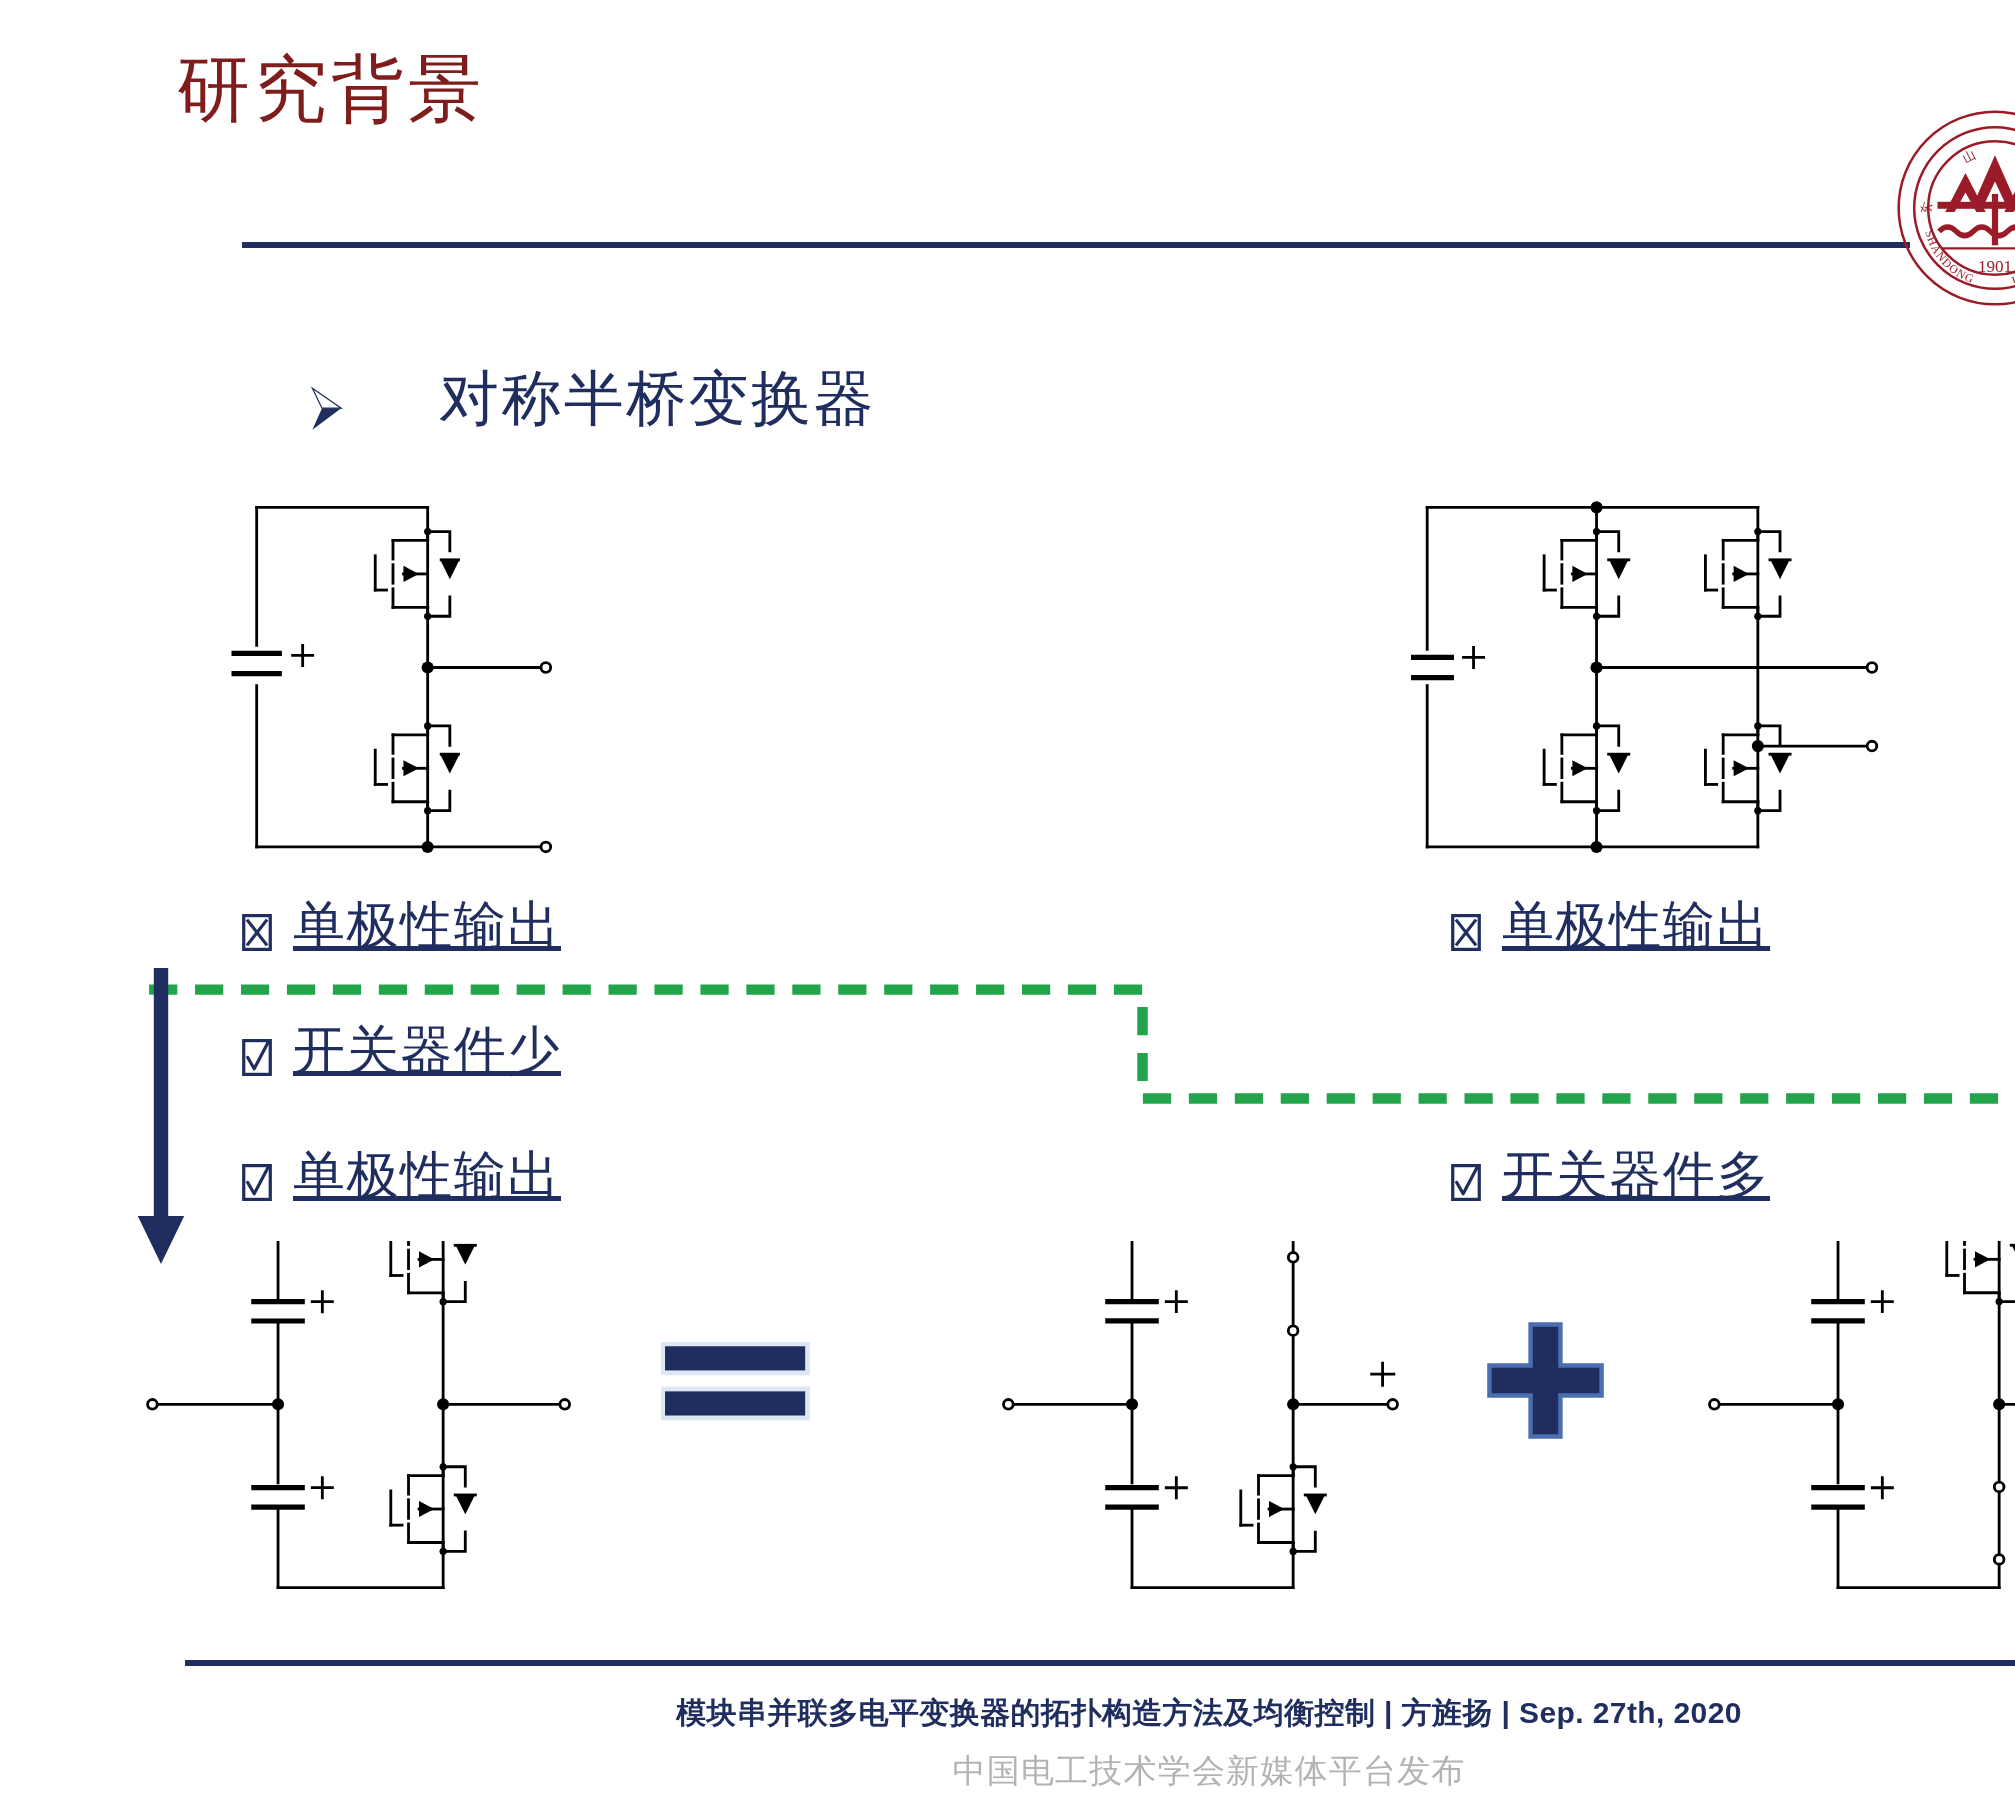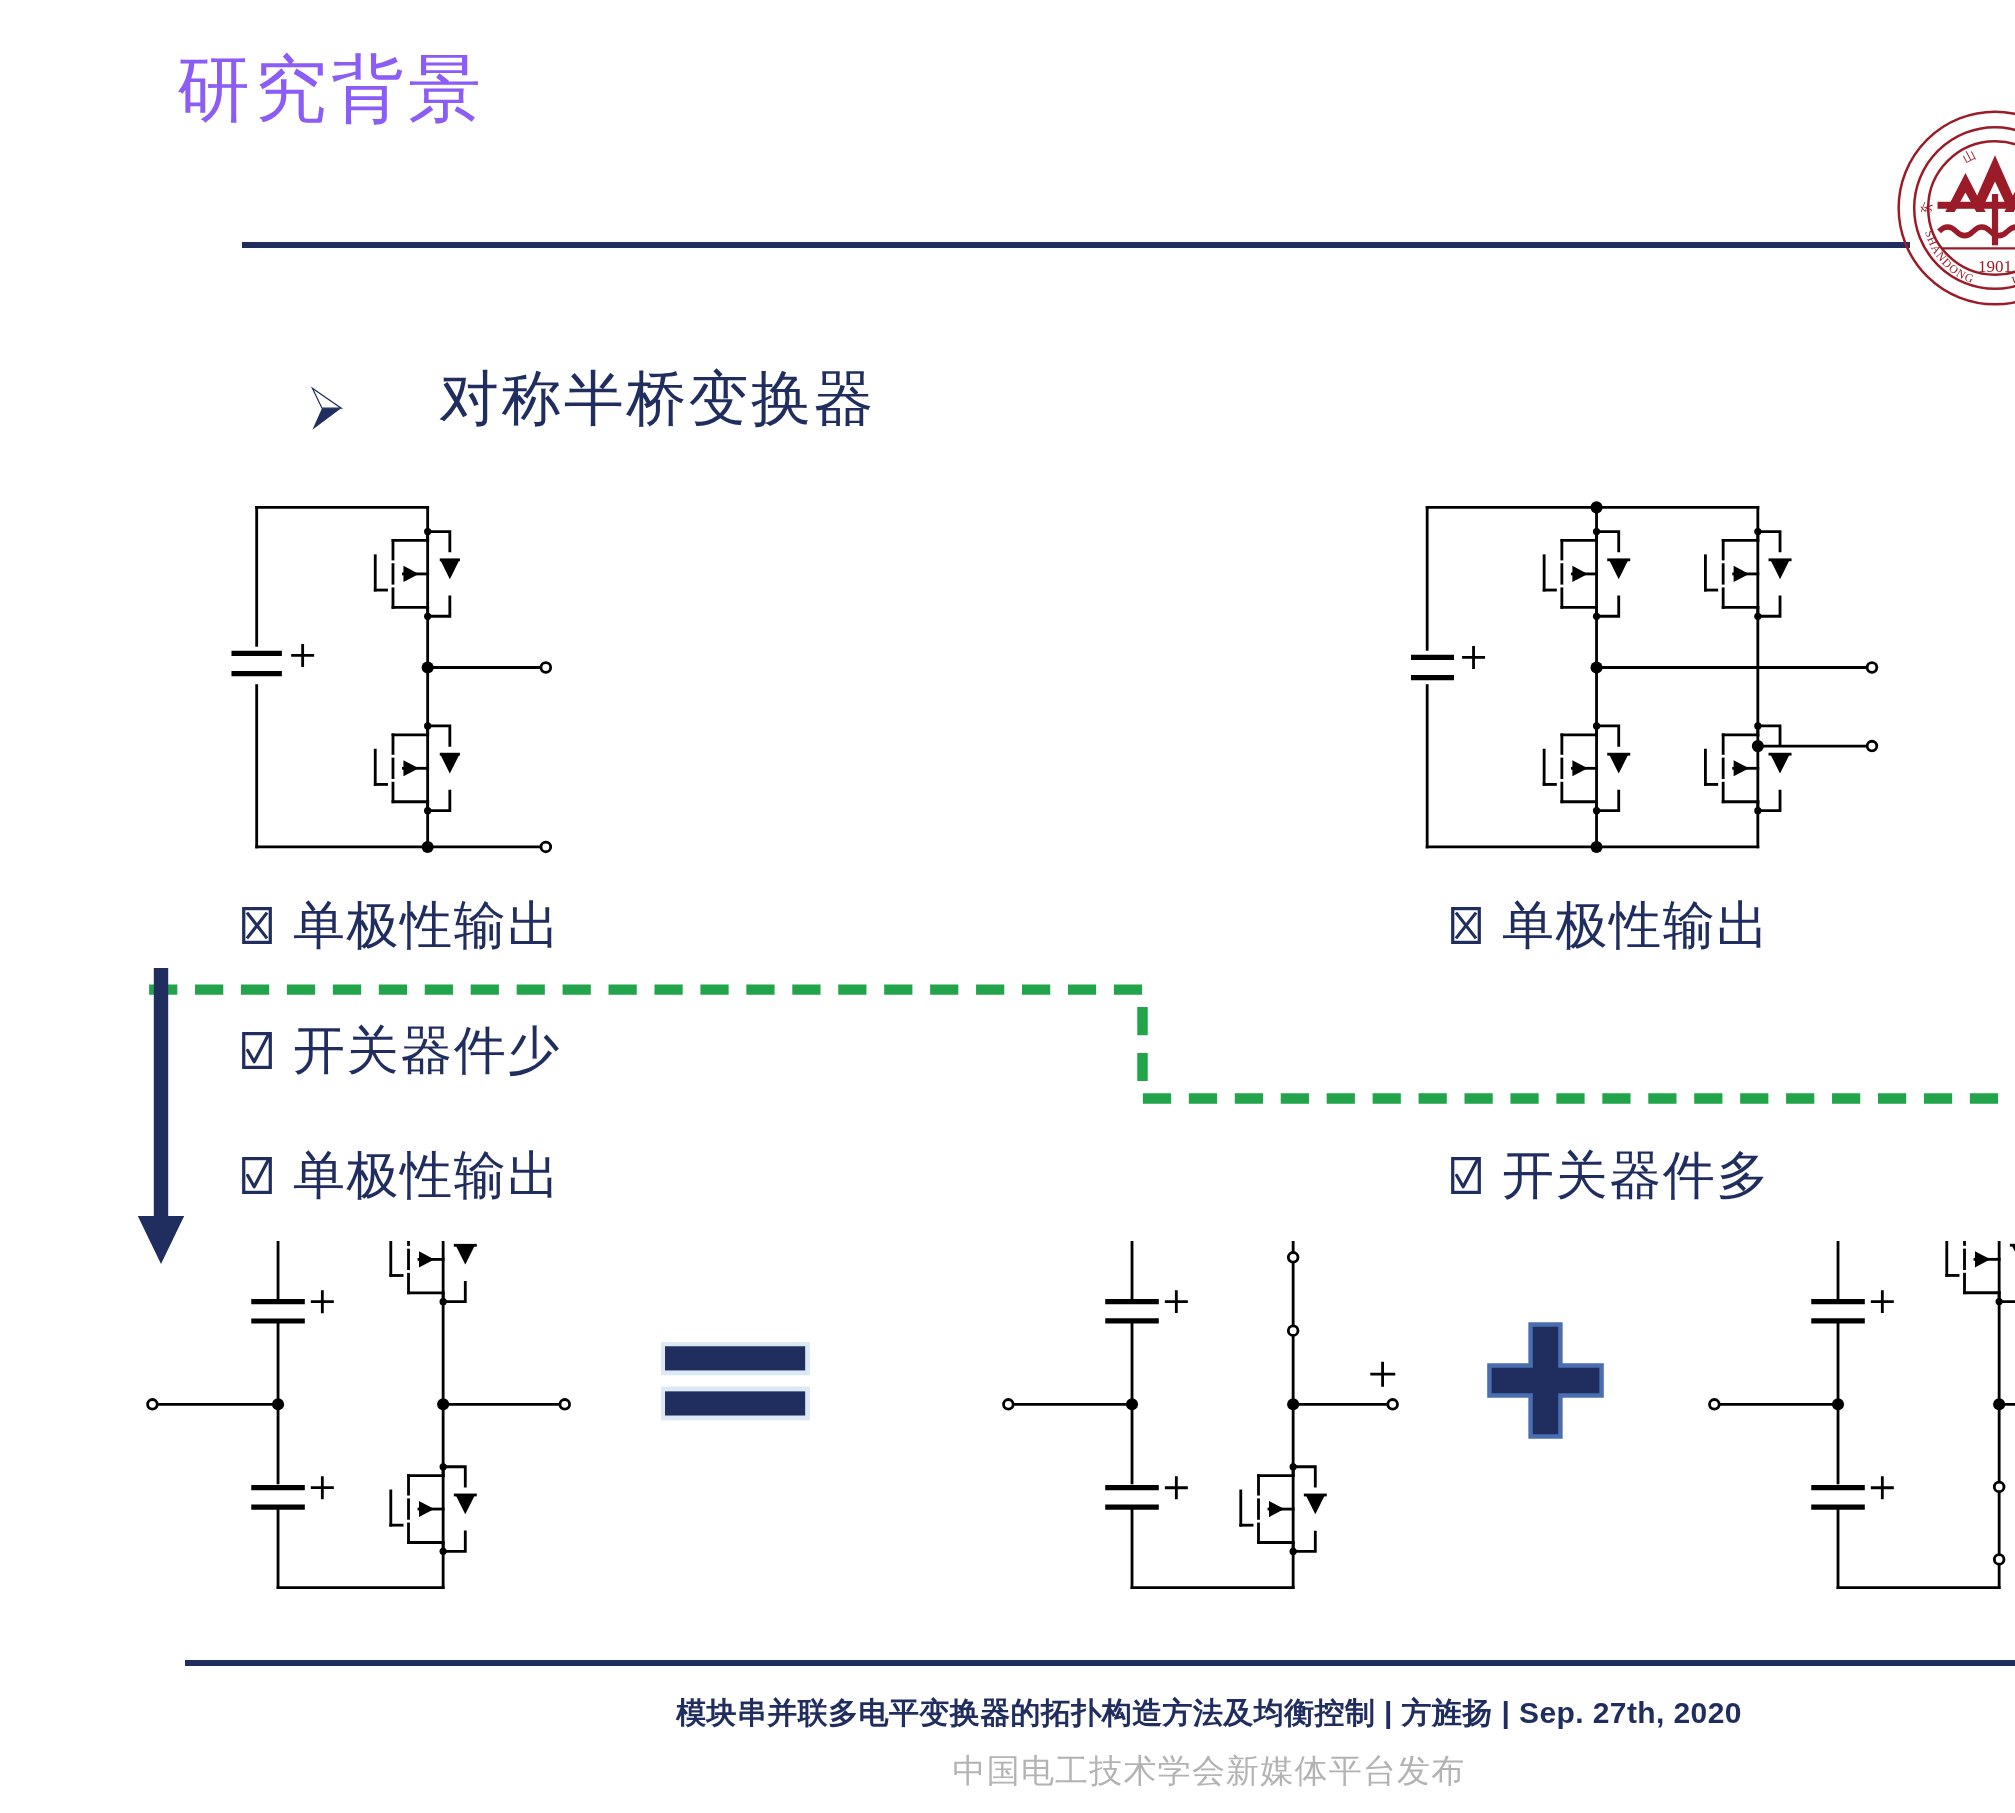"研究背景" .slide-title { color: #8b5cf6 -> #7f1d1d }
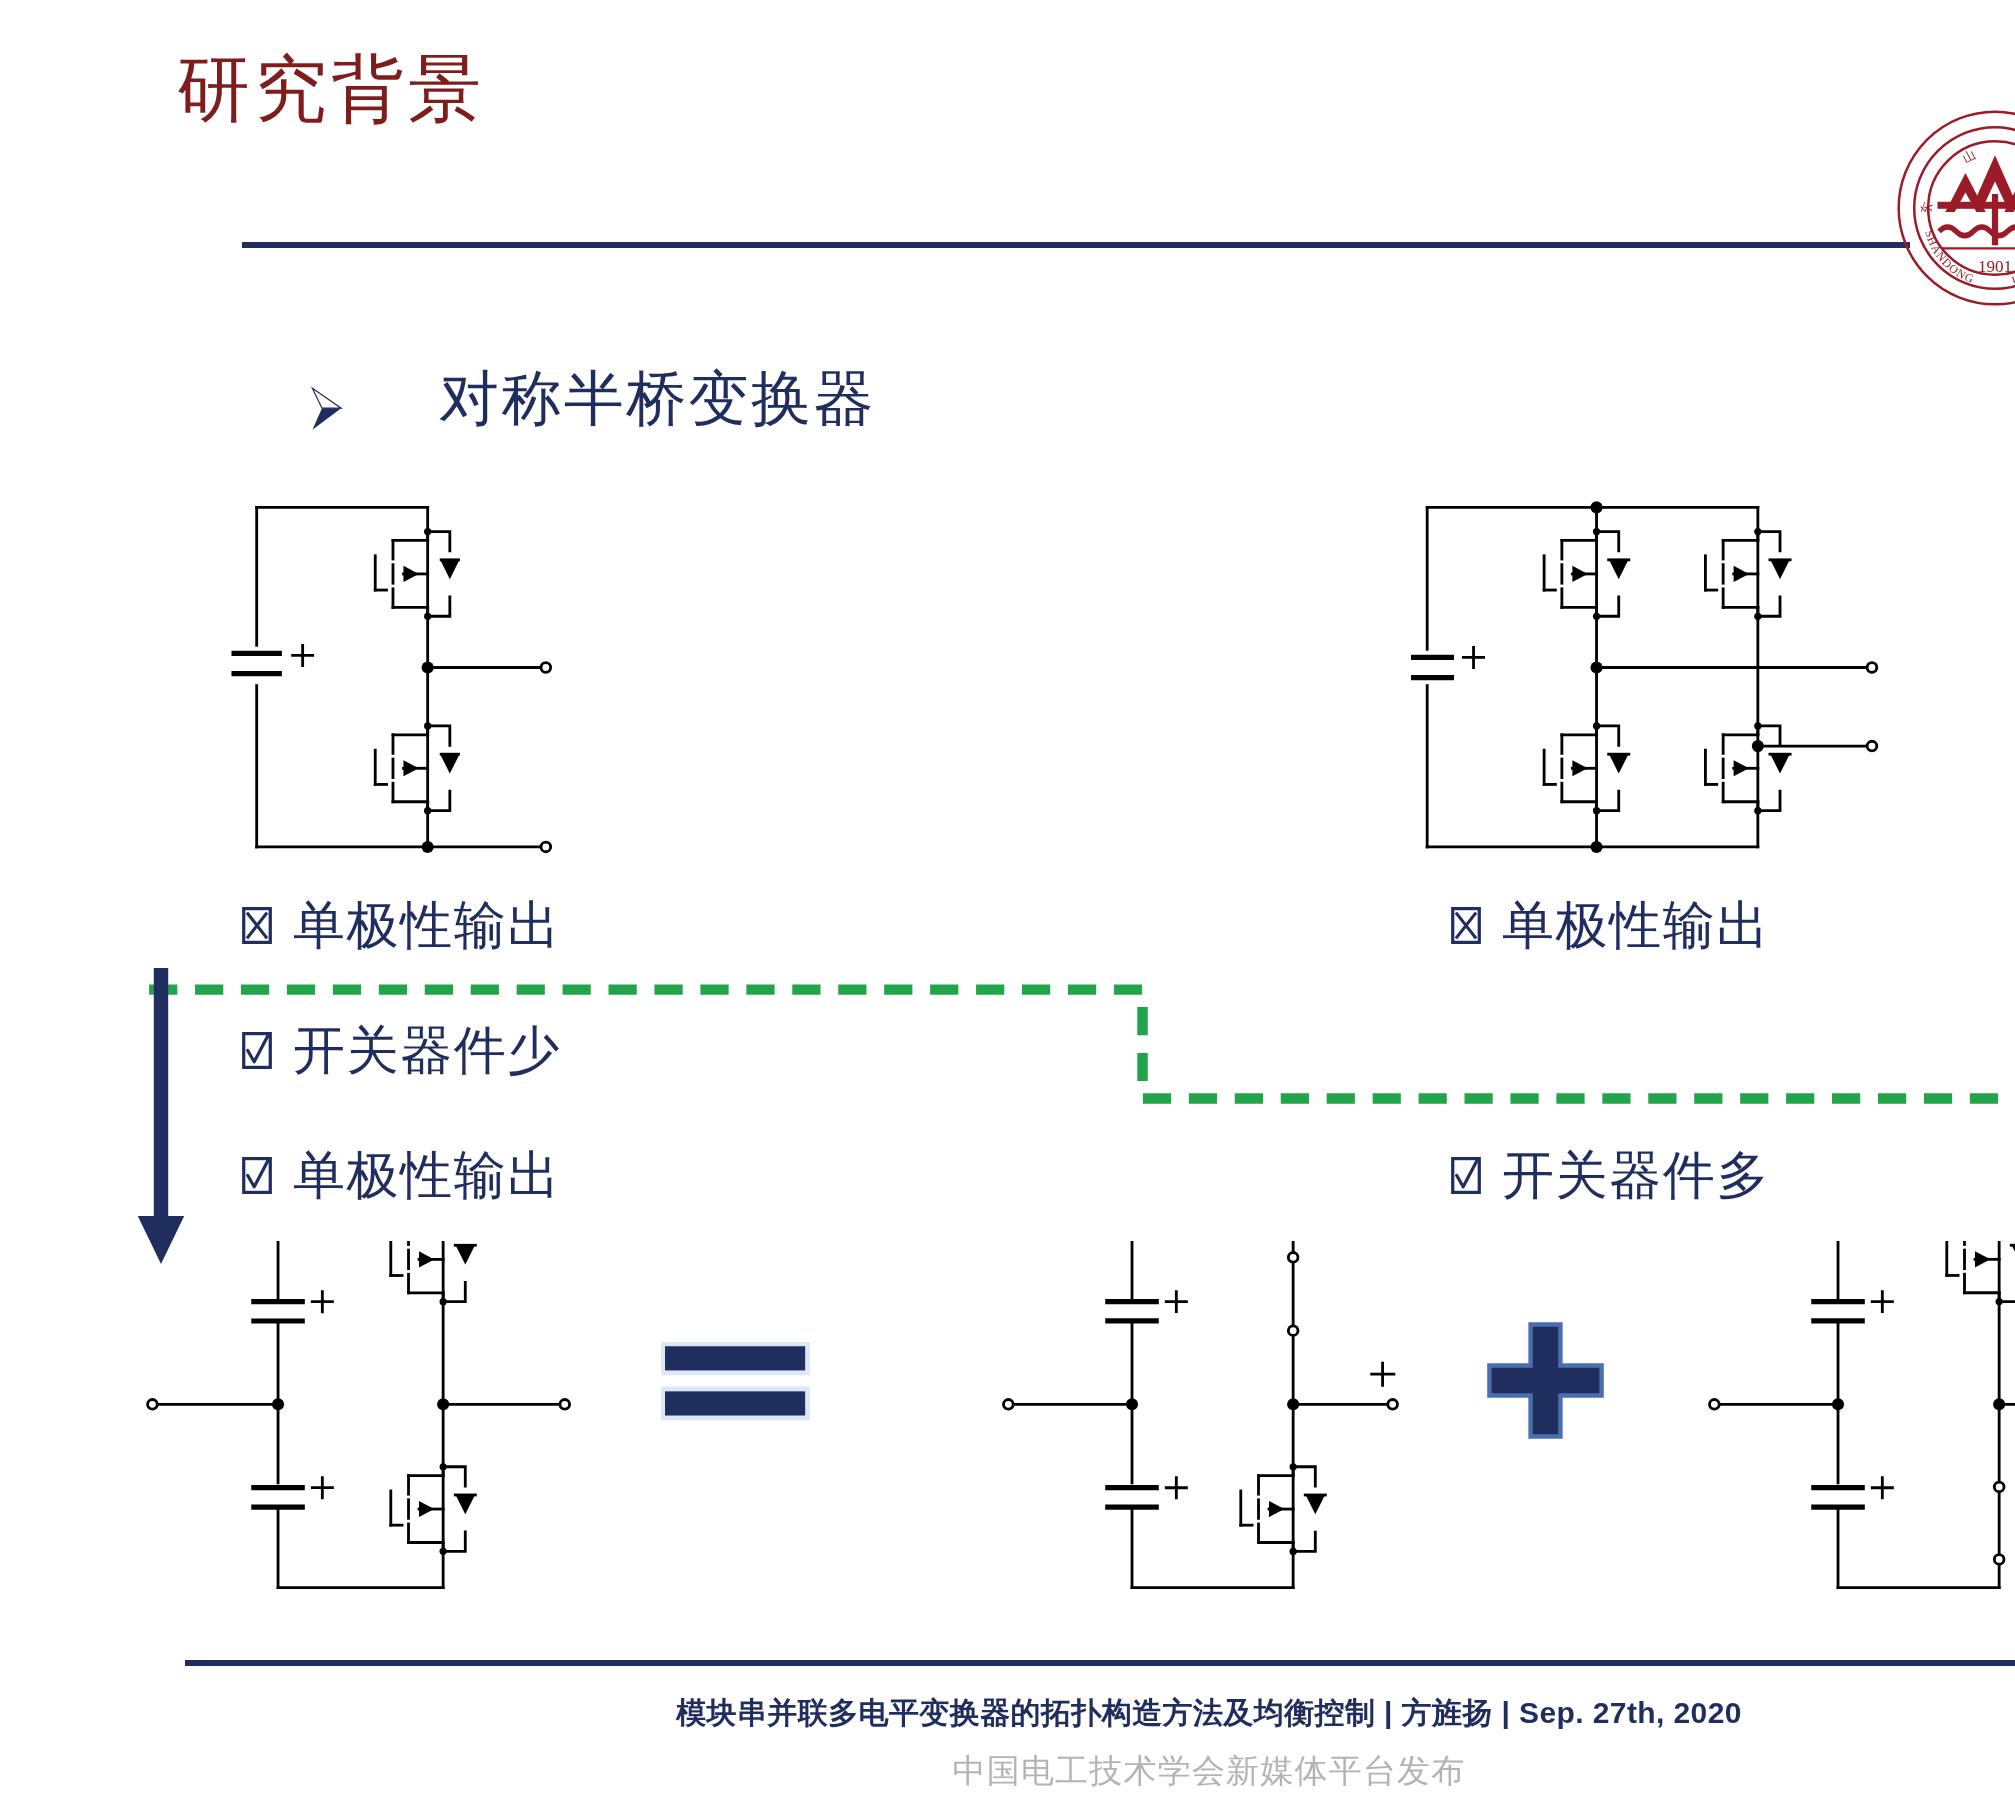"单极性输出" .feat { align-items: center -> flex-end; text-decoration: none -> underline }
